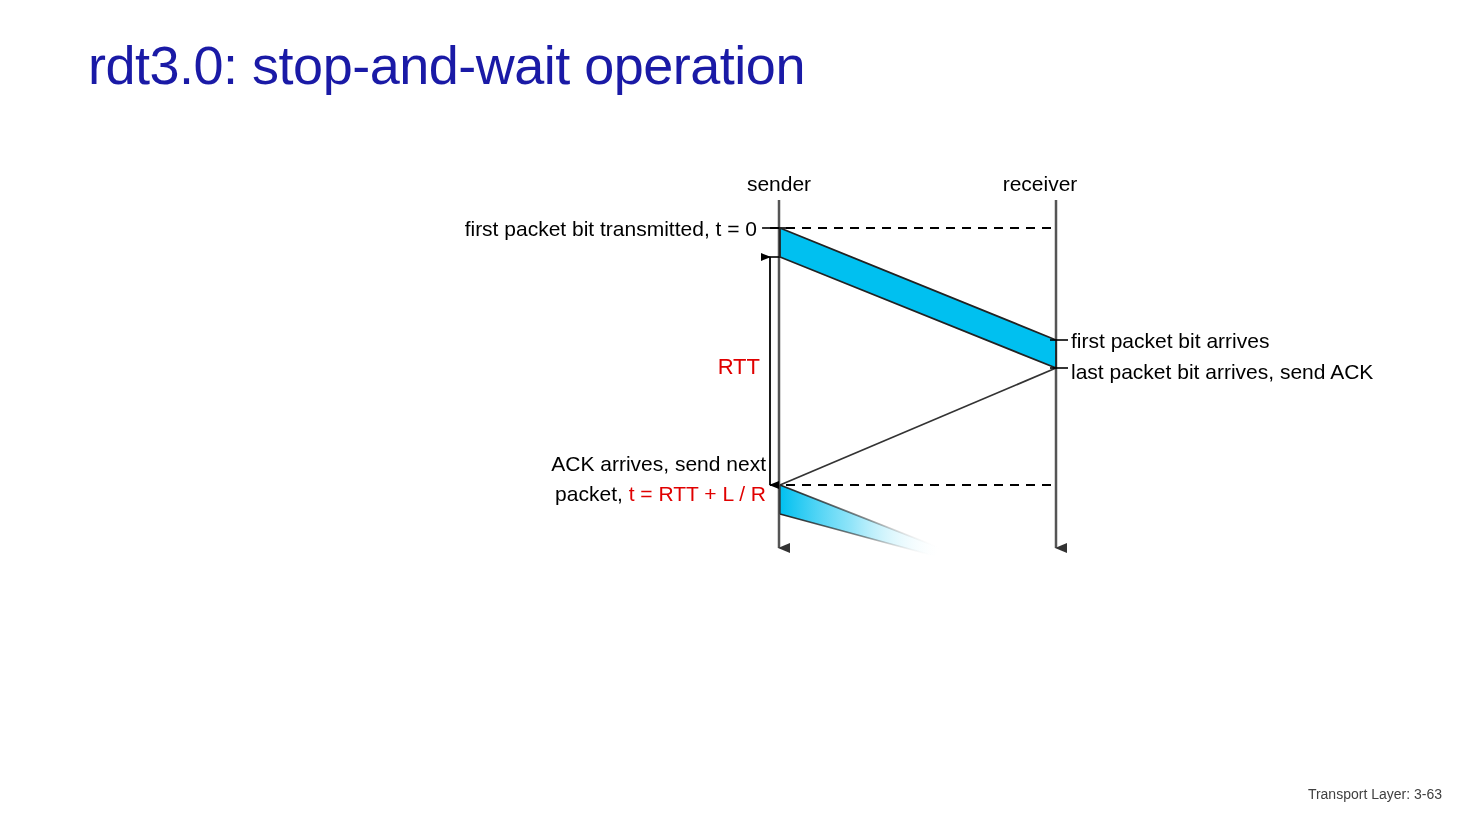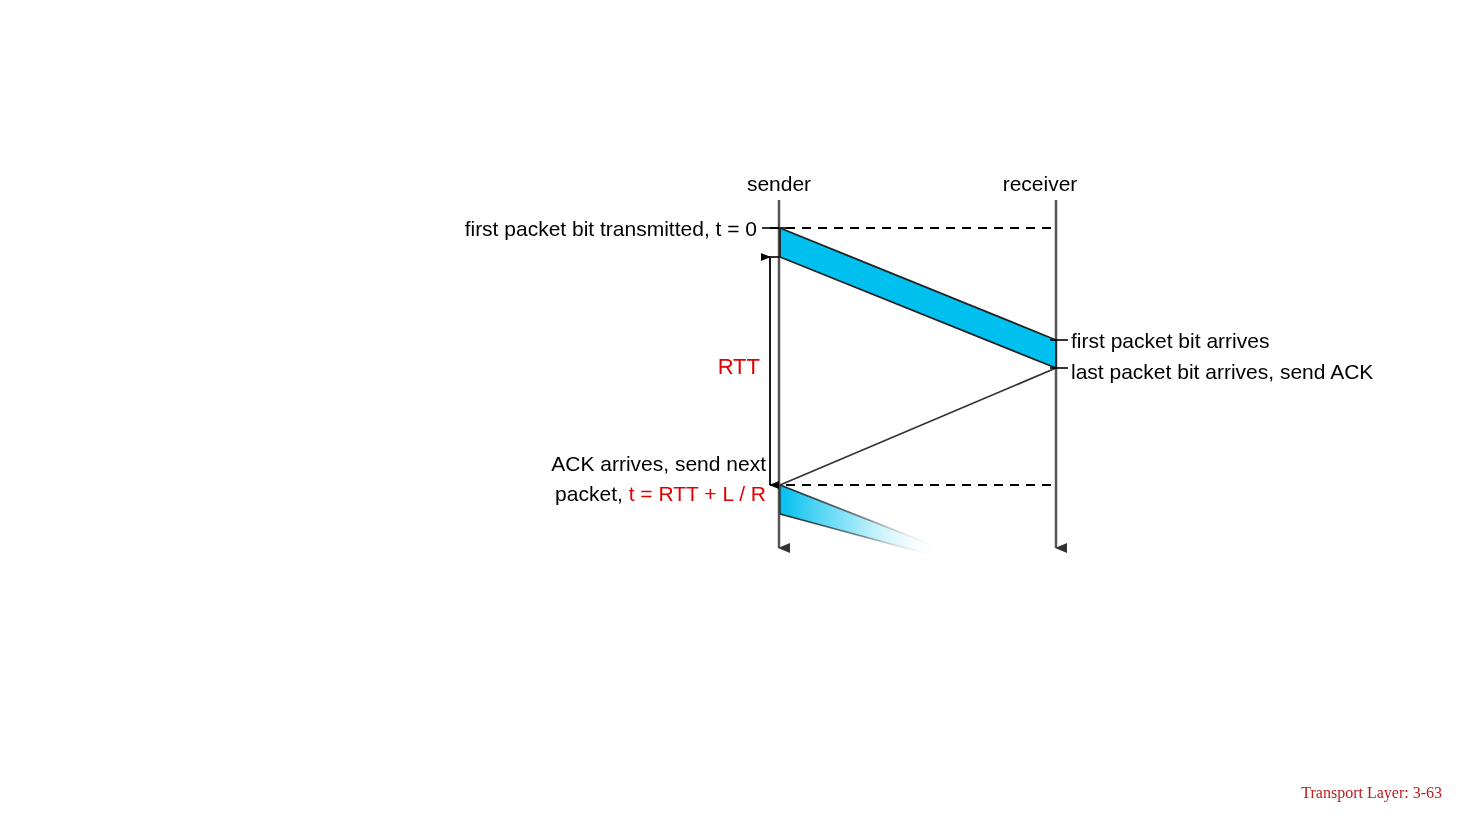"rdt3.0: stop-and-wait operation" div { html: none -> <div>rdt3.0: stop-and-wait operation</div> }
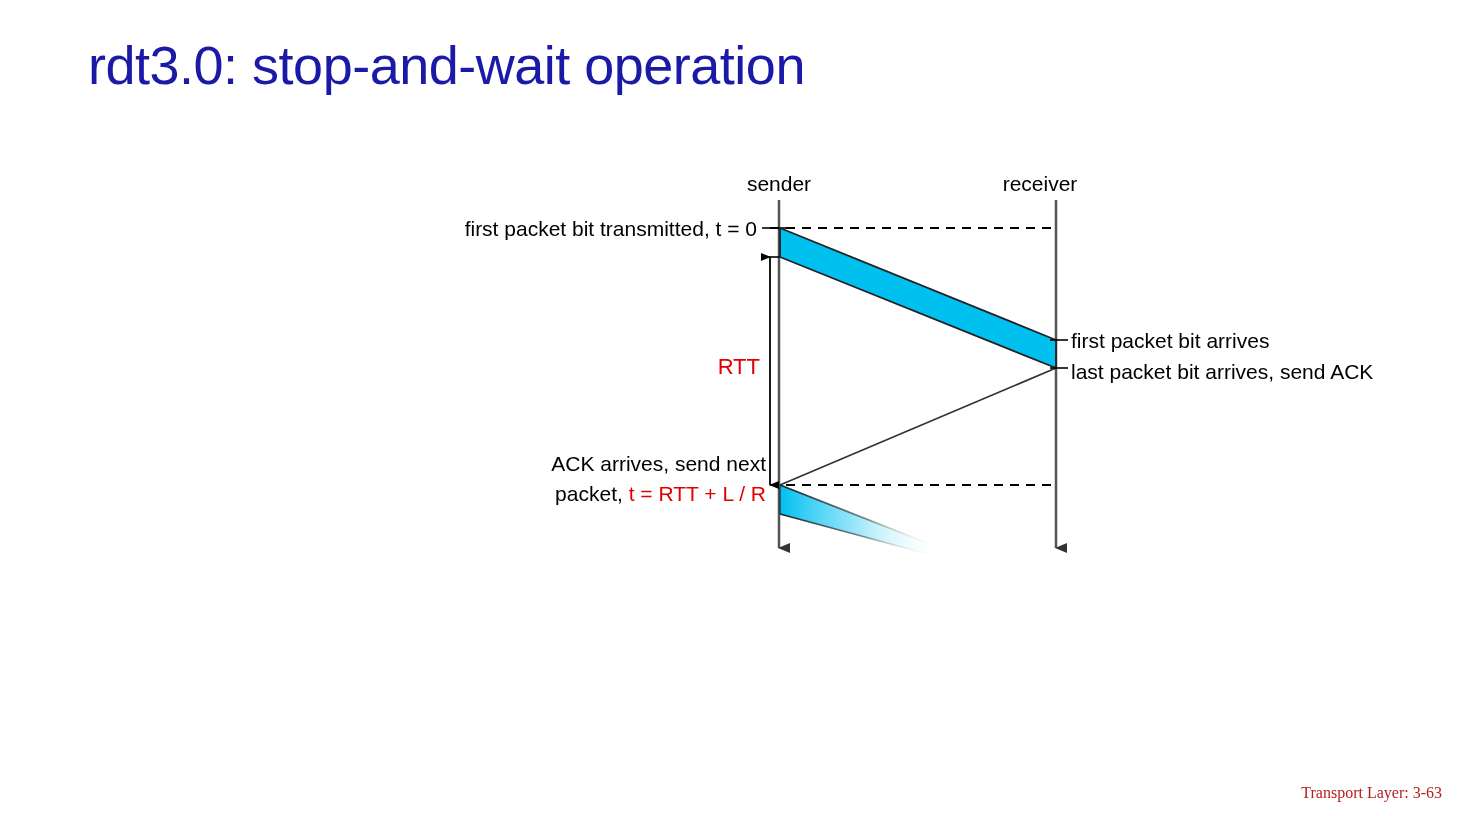"Transport Layer: 3-63" #footer-note { color: #b91c1c -> #404040; font-family: Liberation Serif, serif -> Liberation Sans, sans-serif; font-size: 16px -> 14px }
